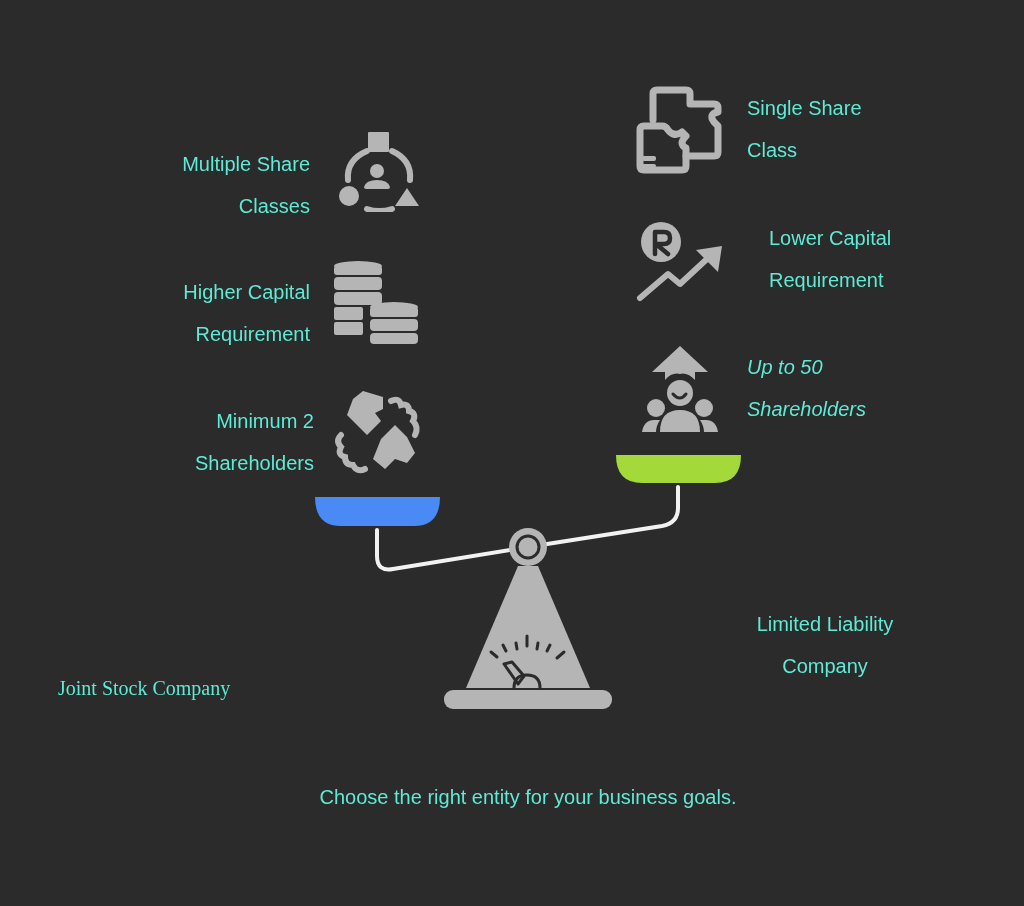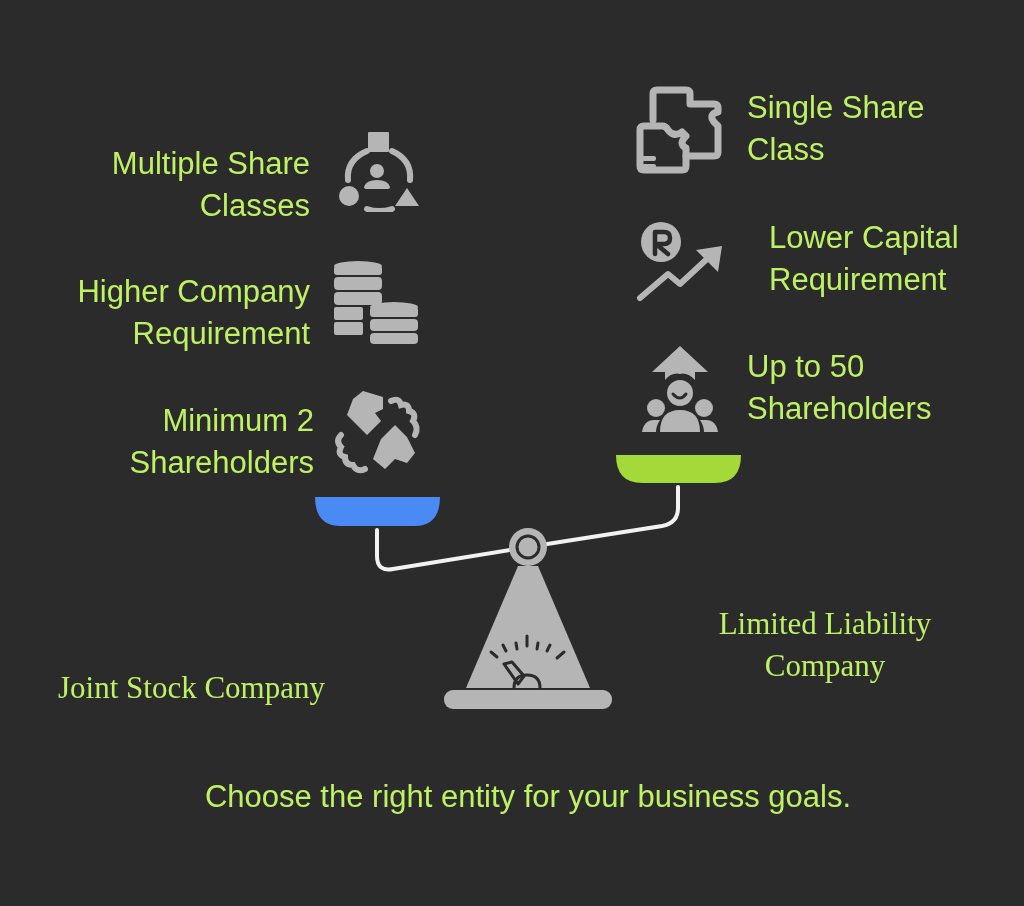"Single Share" .lbl { color: #bef264 -> #5eead4; font-size: 31px -> 20px }
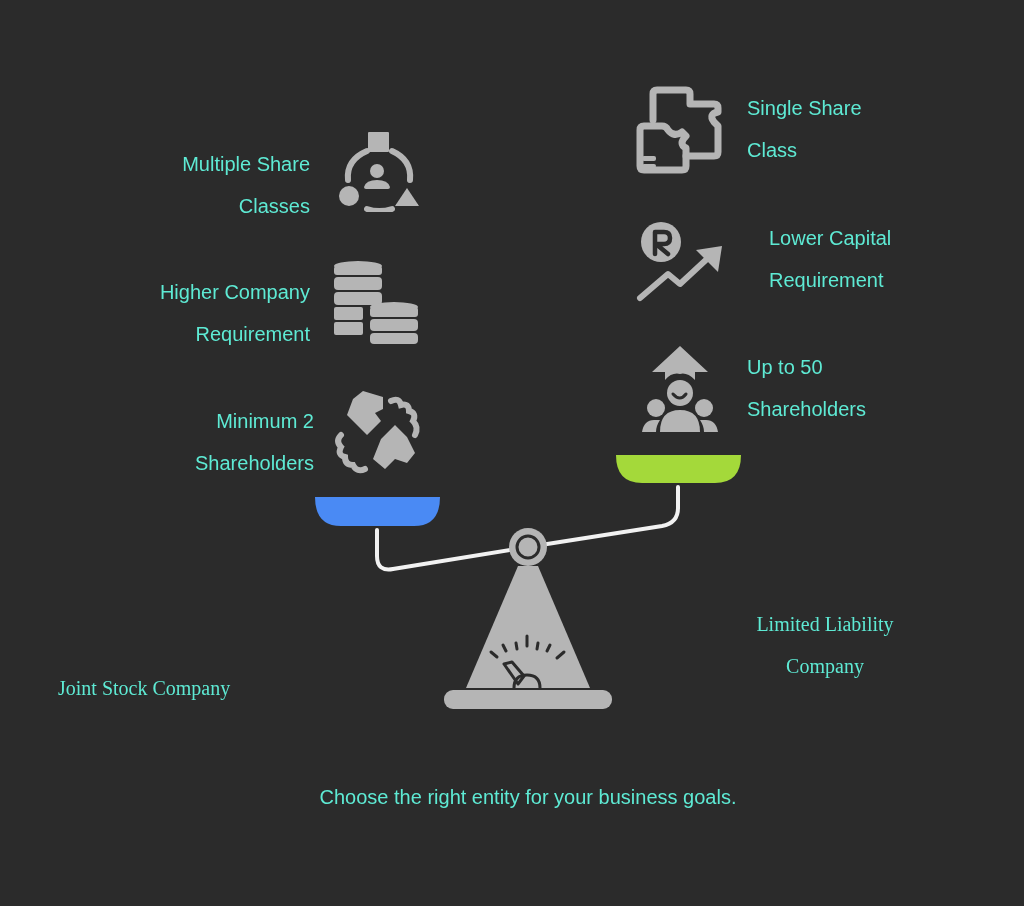"Higher Company" div.lbl { text: Company -> Capital }
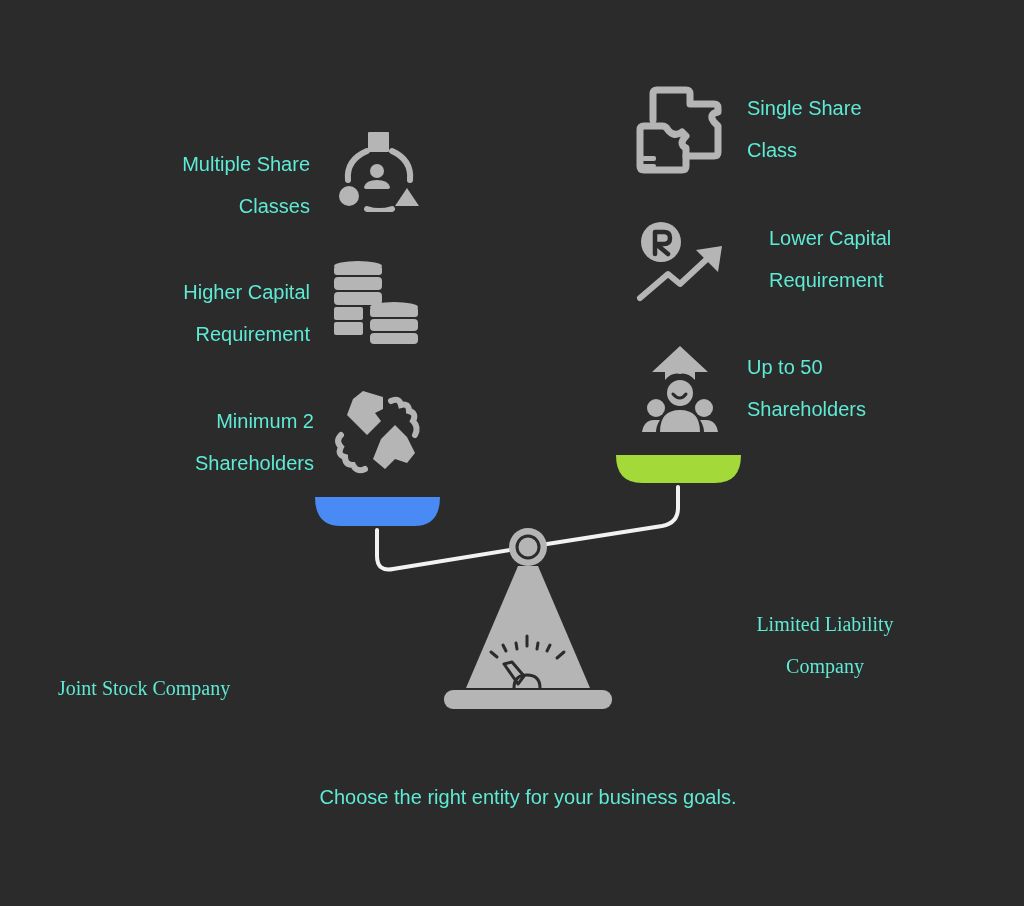"Up to 50" div.lbl { font-style: none -> italic }
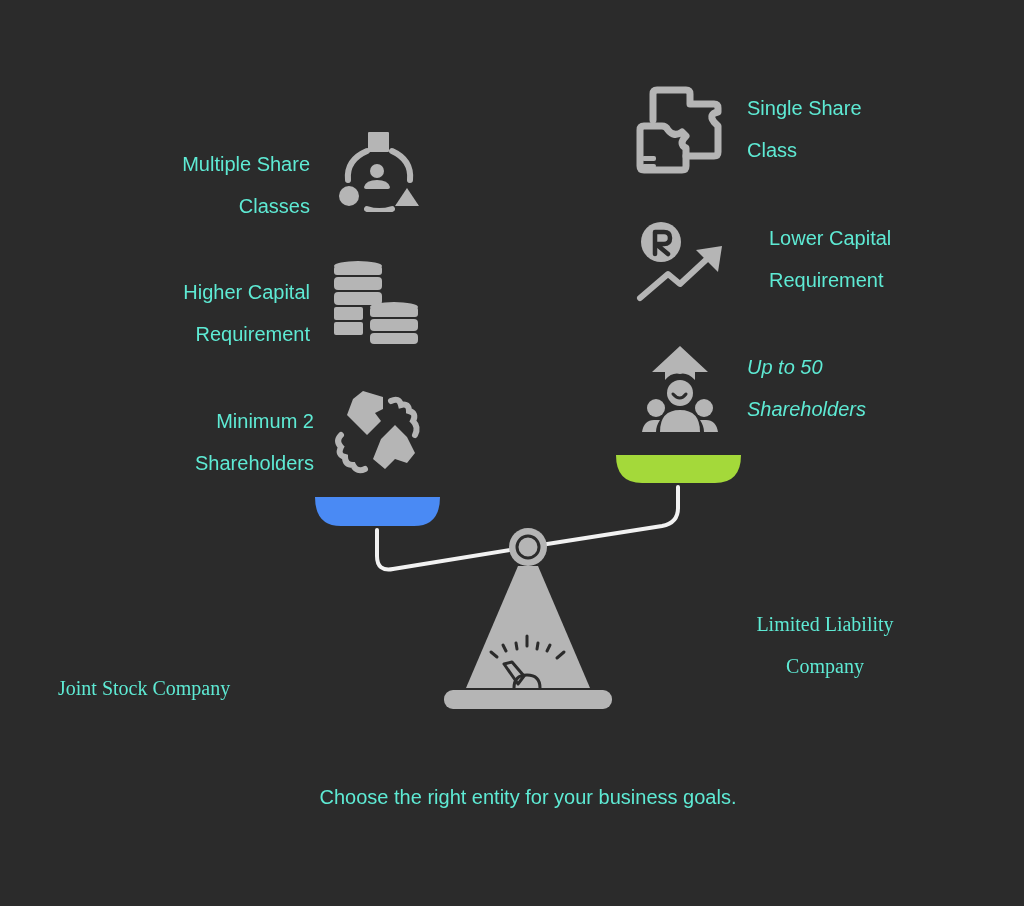"Limited Liability" div.lbl { font-family: Liberation Serif, serif -> none }
